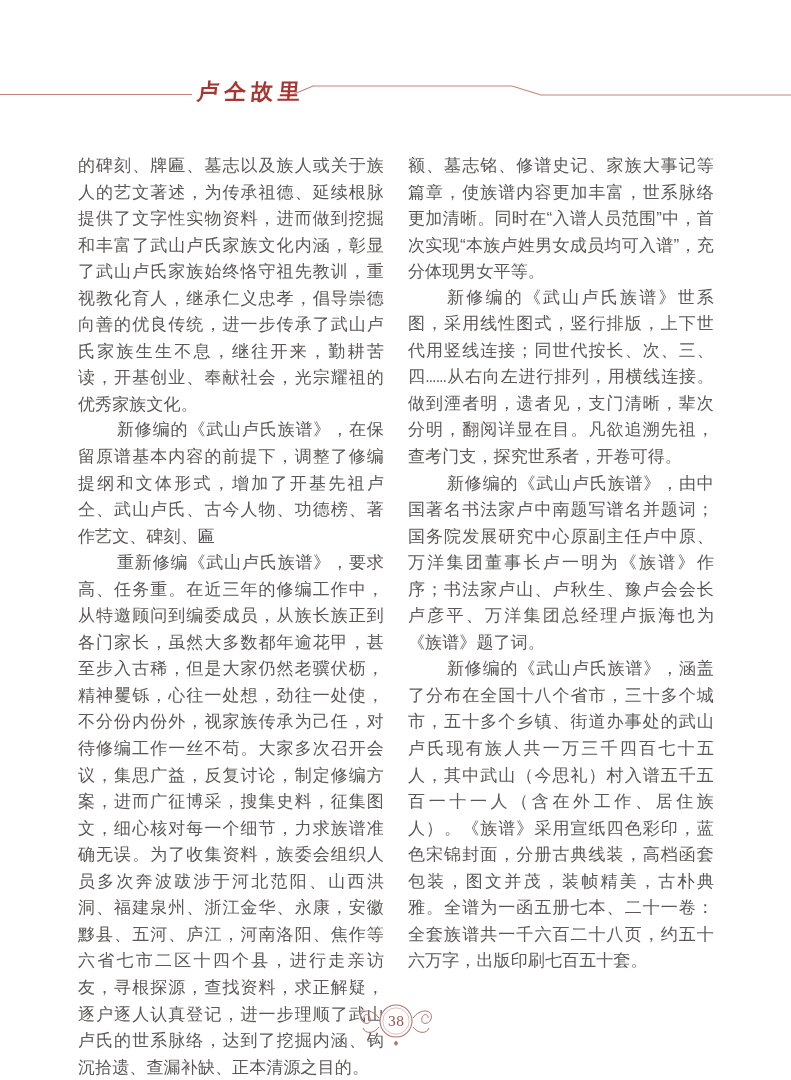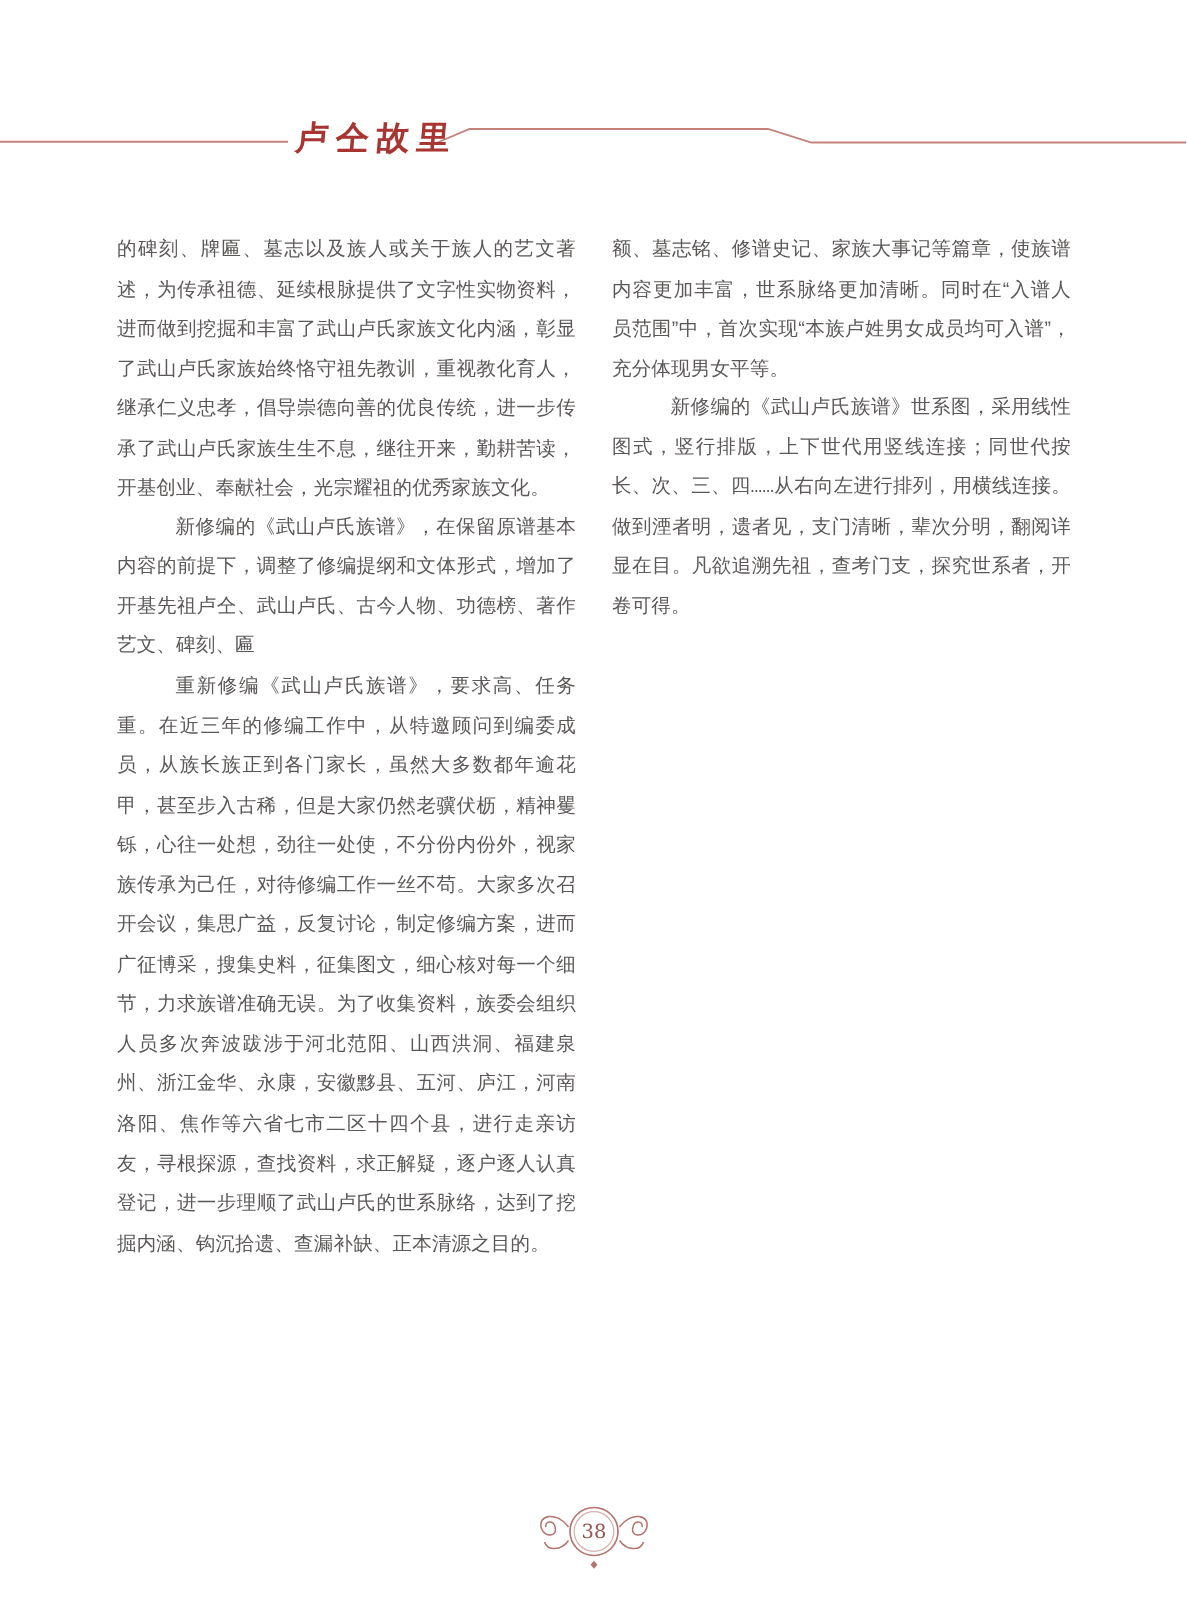"的碑刻、牌匾、墓志以及族人或关于族人的艺文著述，为传承祖德、延续根脉提供了文字性" .col p { font-size: 13px -> 17px }
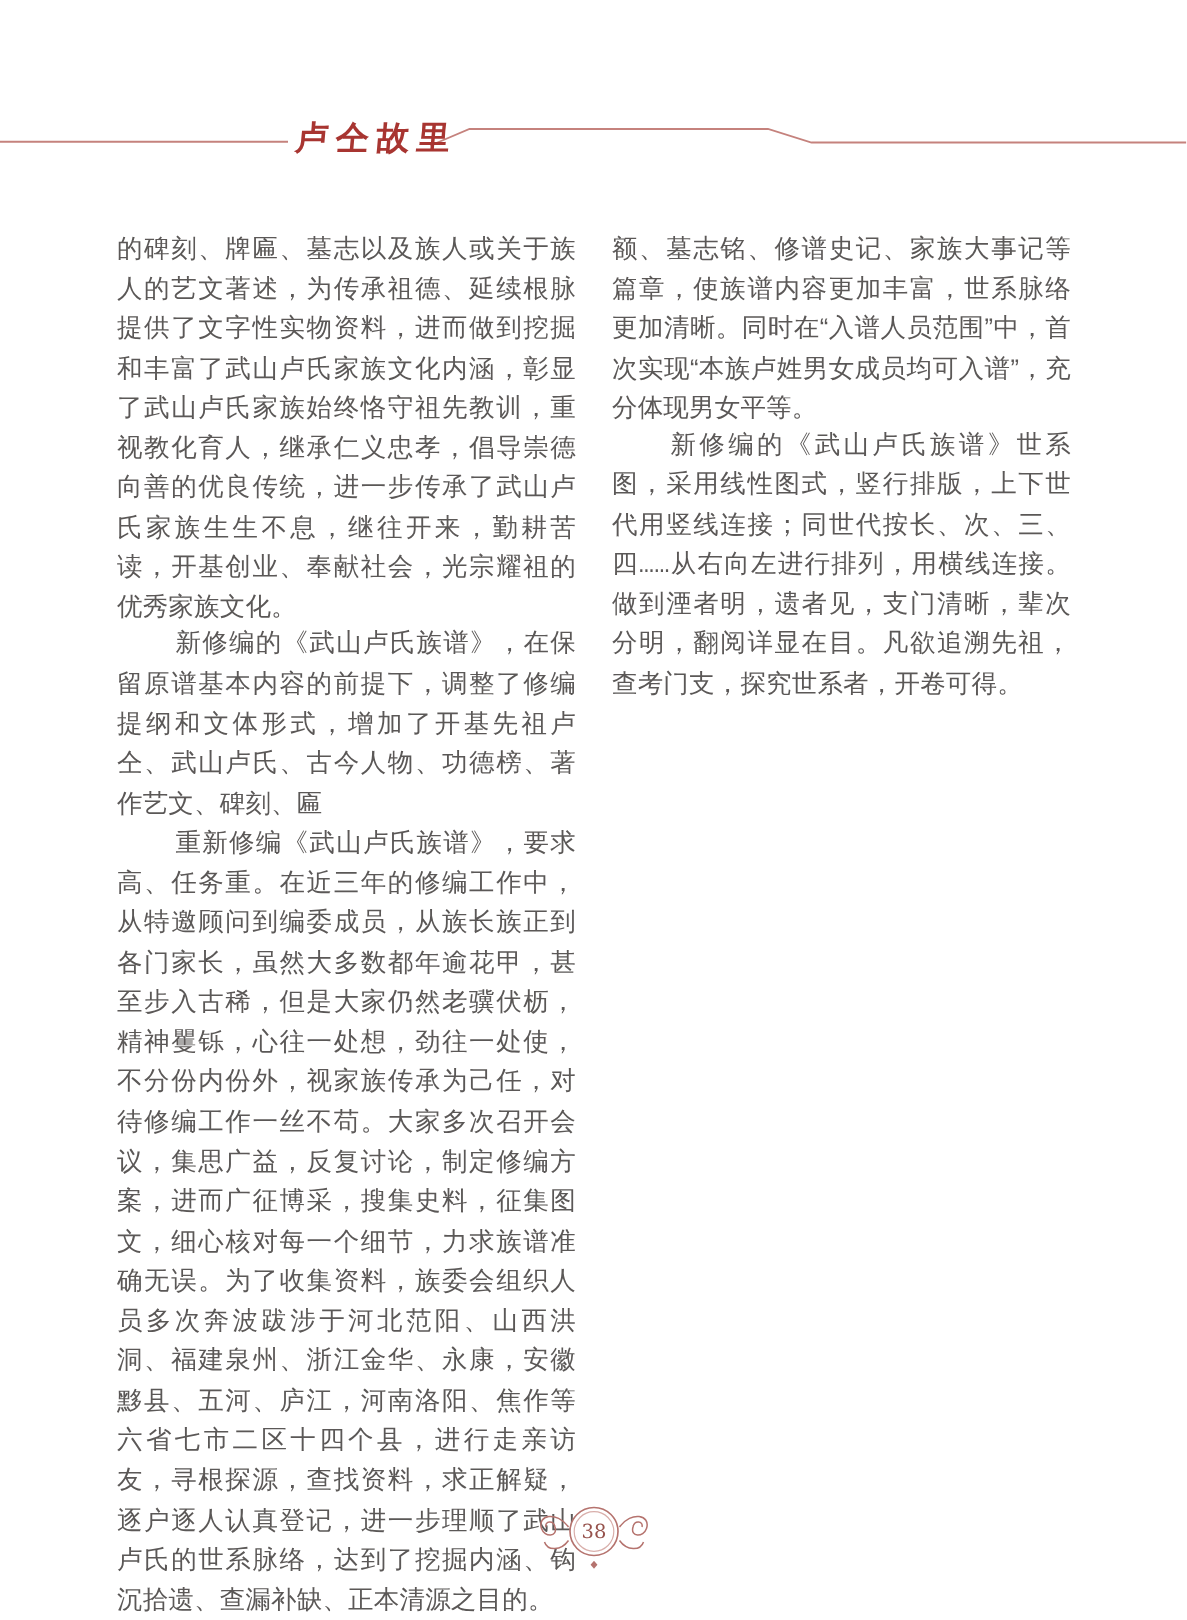"新修编的《武山卢氏族谱》，由中国著名书法家卢中南题写谱名并题词；国务院发展研究中" p.indent { html: none -> <p>新修编的《武山卢氏族谱》，由中国著名书法家卢中南题写谱名并题词；国务院发展研究中心原副主任卢中原、万洋集团董事长卢一明为《族谱》作序；书法家卢山、卢秋生、豫卢会会长卢彦平、万洋集团总经理卢振海也为《族谱》题了词。</p> }
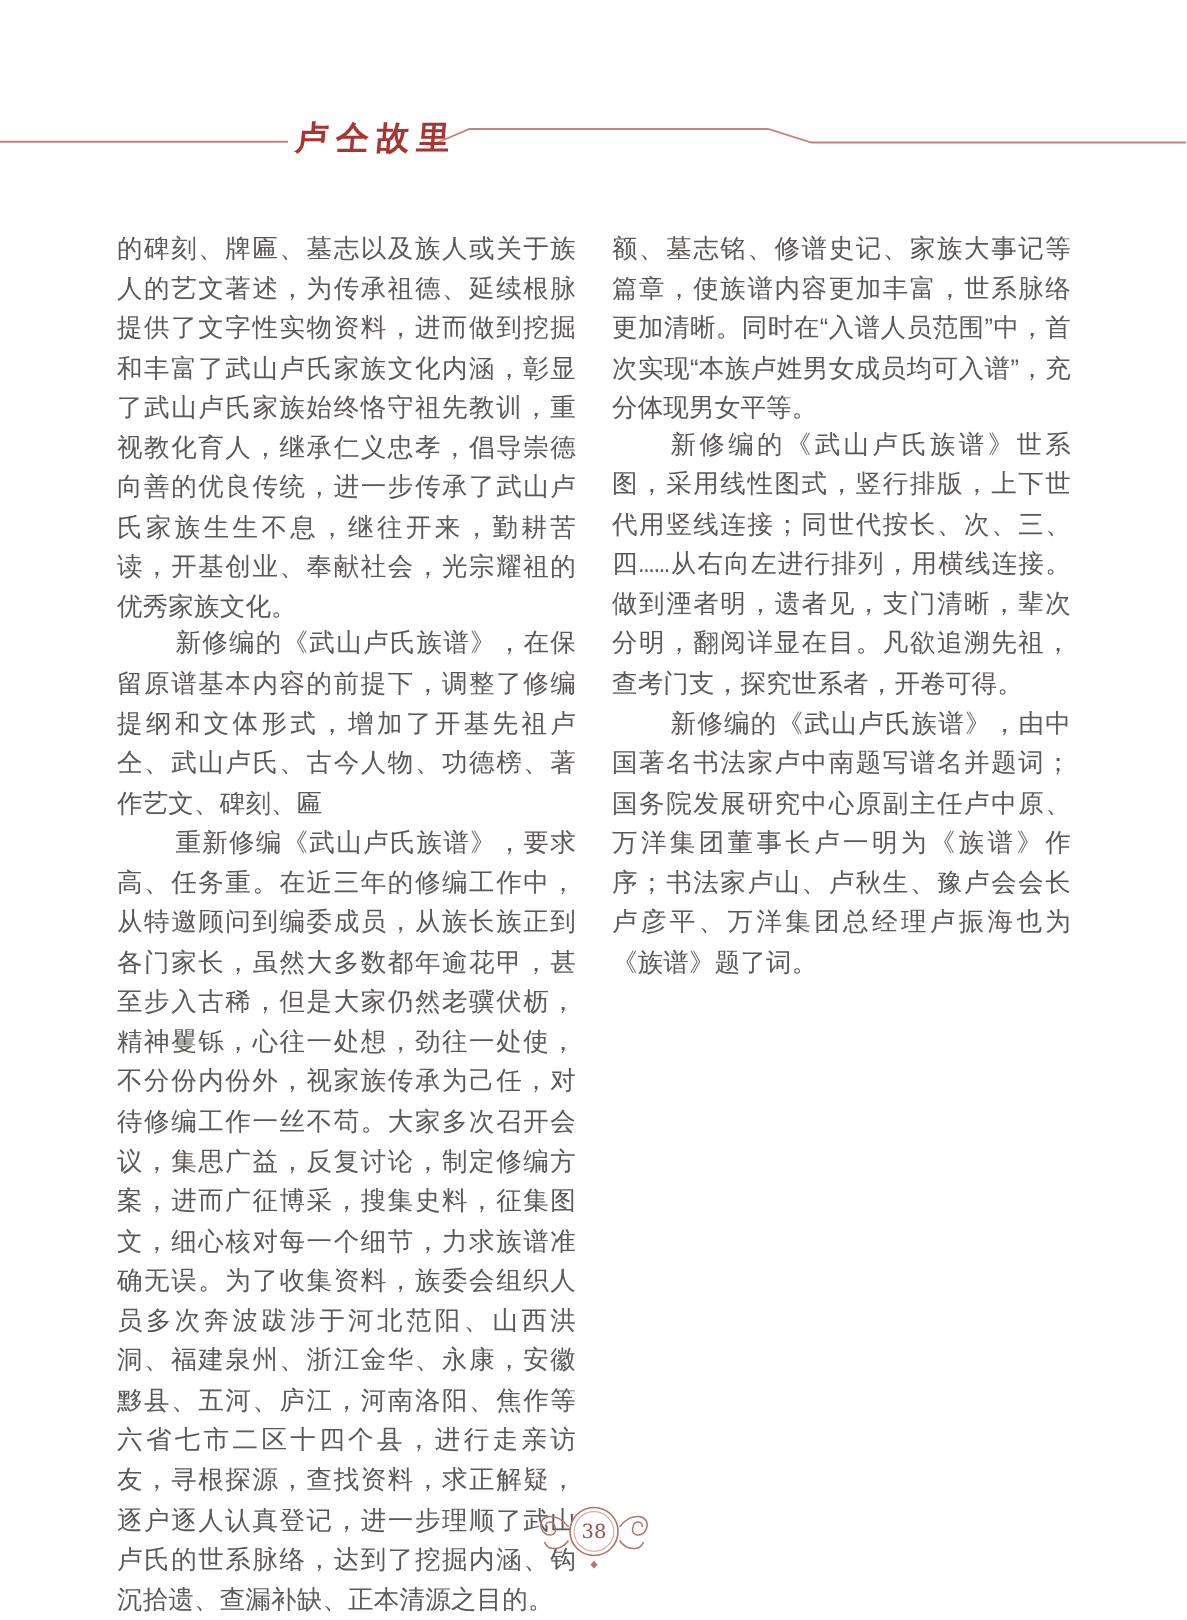"新修编的《武山卢氏族谱》，涵盖了分布在全国十八个省市，三十多个城市，五十多个乡镇" p.indent { html: none -> <p>新修编的《武山卢氏族谱》，涵盖了分布在全国十八个省市，三十多个城市，五十多个乡镇、街道办事处的武山卢氏现有族人共一万三千四百七十五人，其中武山（今思礼）村入谱五千五百一十一人（含在外工作、居住族人）。《族谱》采用宣纸四色彩印，蓝色宋锦封面，分册古典线装，高档函套包装，图文并茂，装帧精美，古朴典雅。全谱为一函五册七本、二十一卷：全套族谱共一千六百二十八页，约五十六万字，出版印刷七百五十套。</p> }
